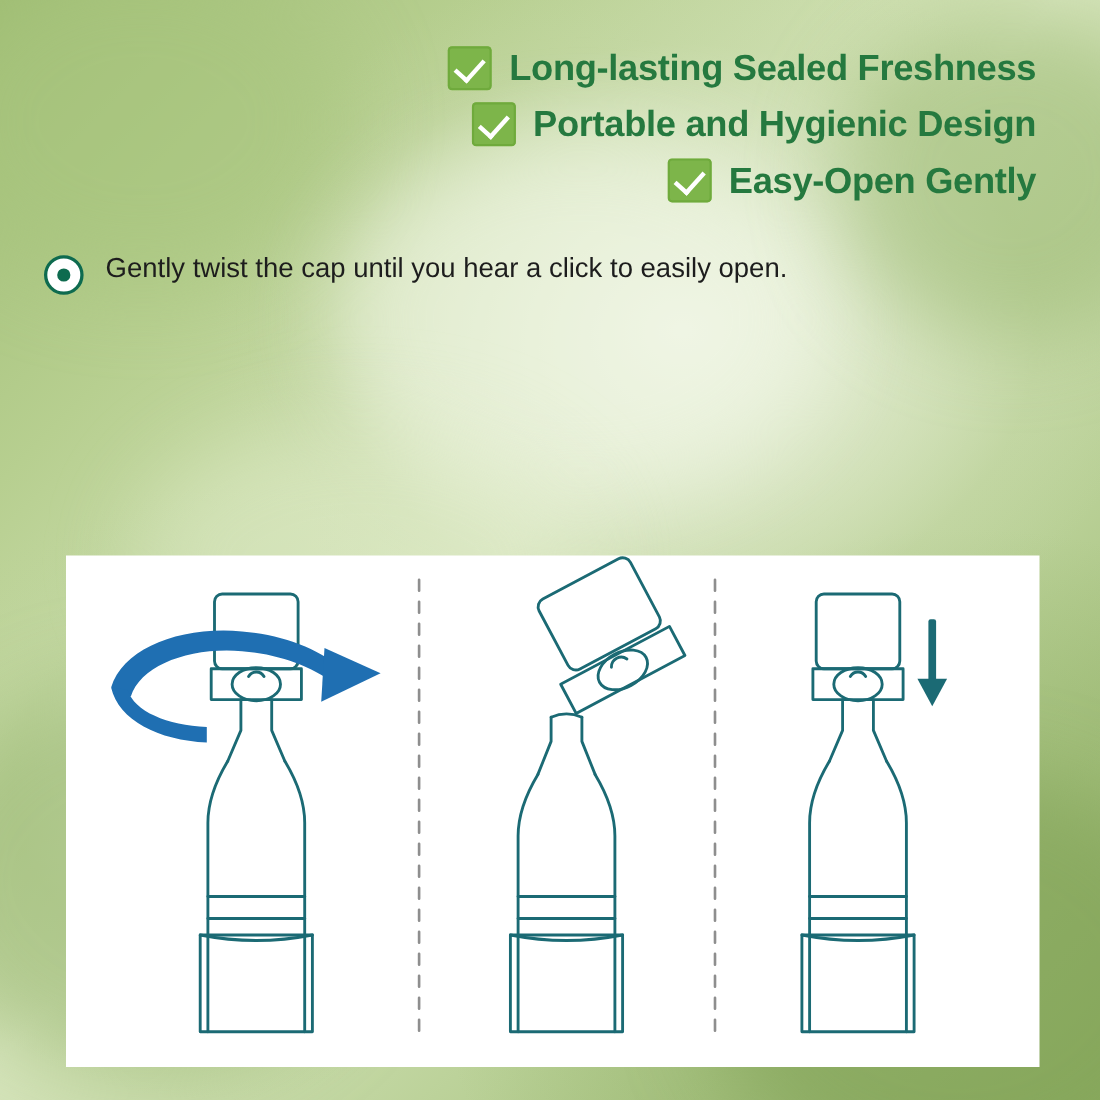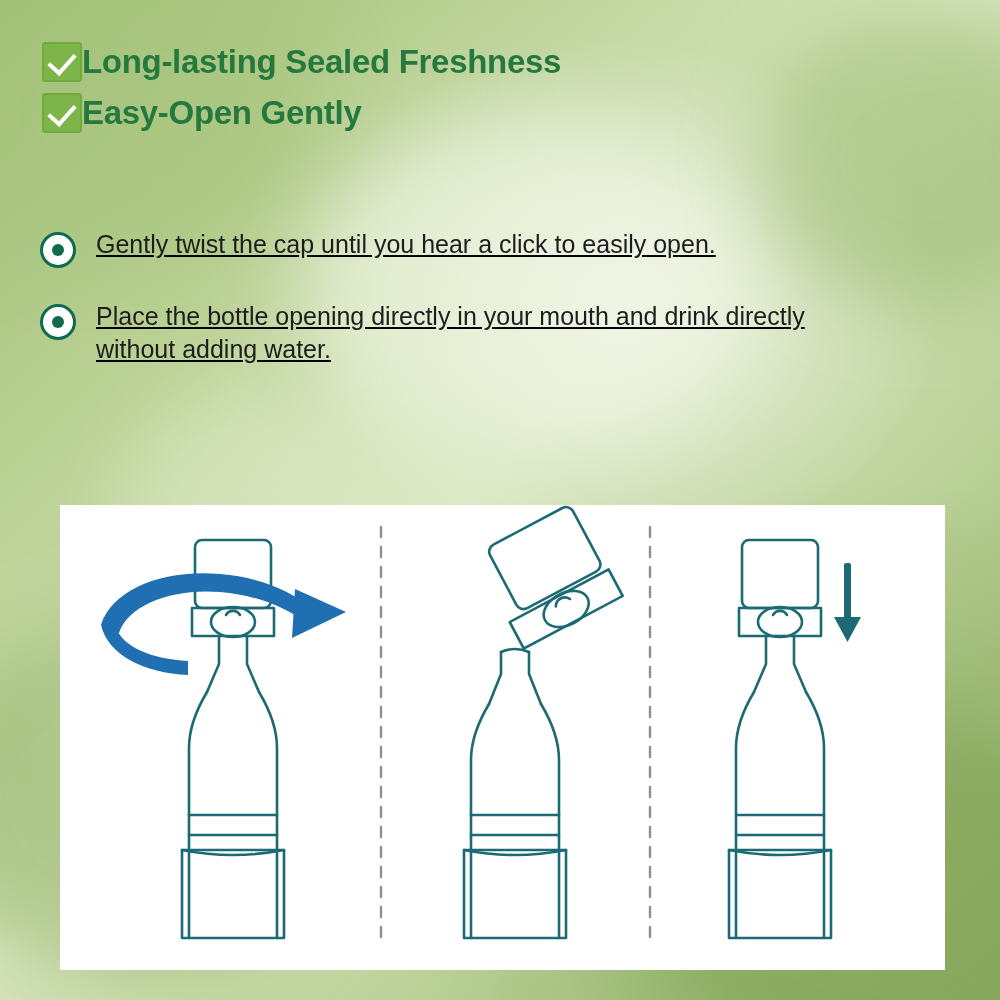"Long-lasting Sealed Freshness" .feature-row { gap: none -> 16px; justify-content: none -> flex-end }
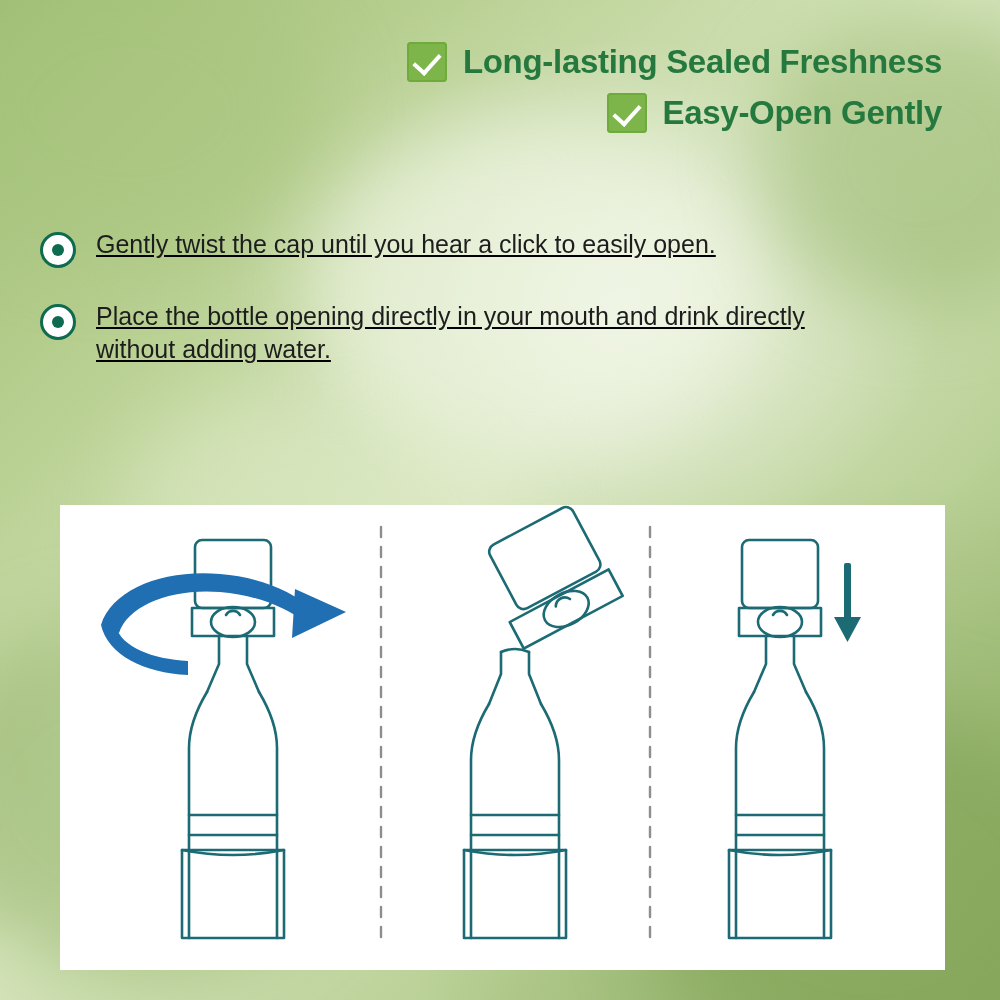"Portable and Hygienic Design" div.feature-row { html: none -> <div> <span></span> <span>Portable and Hygienic Design</span> </div> }
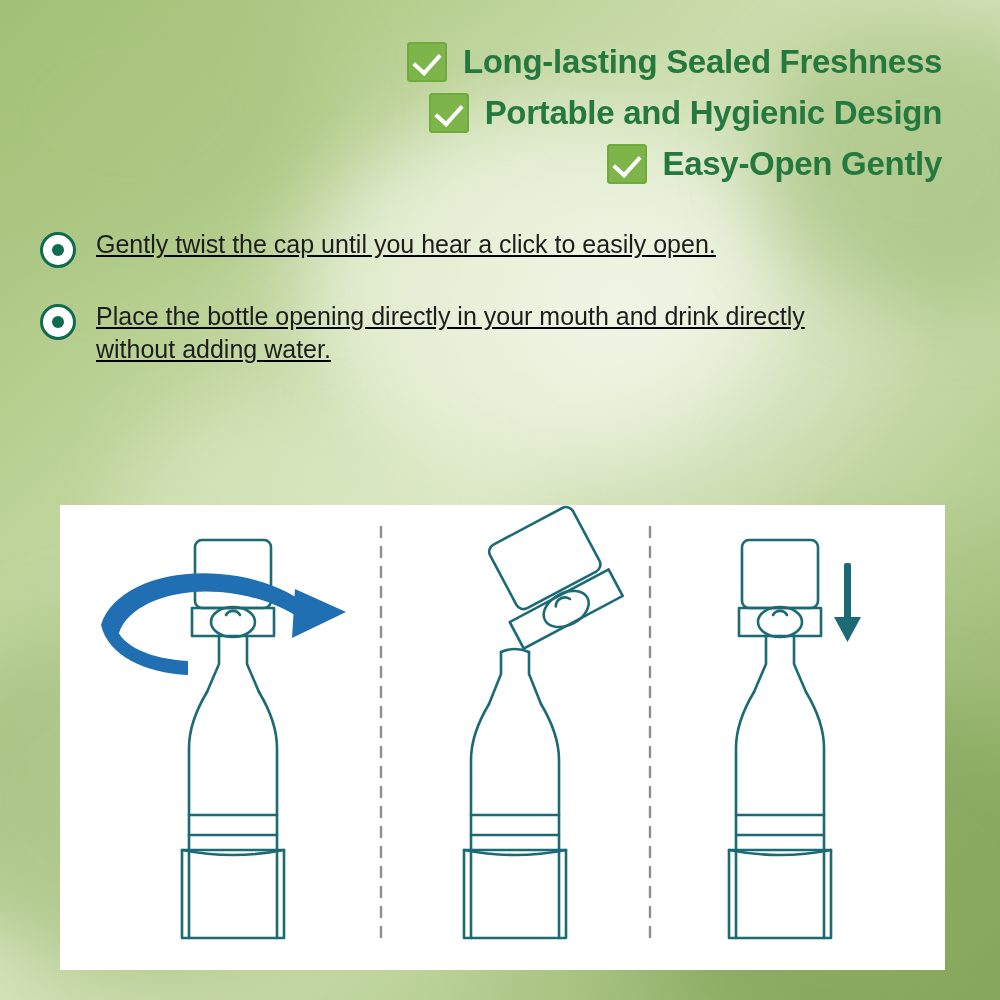"Gently twist the cap until" .inst-row { text-decoration: underline -> none }
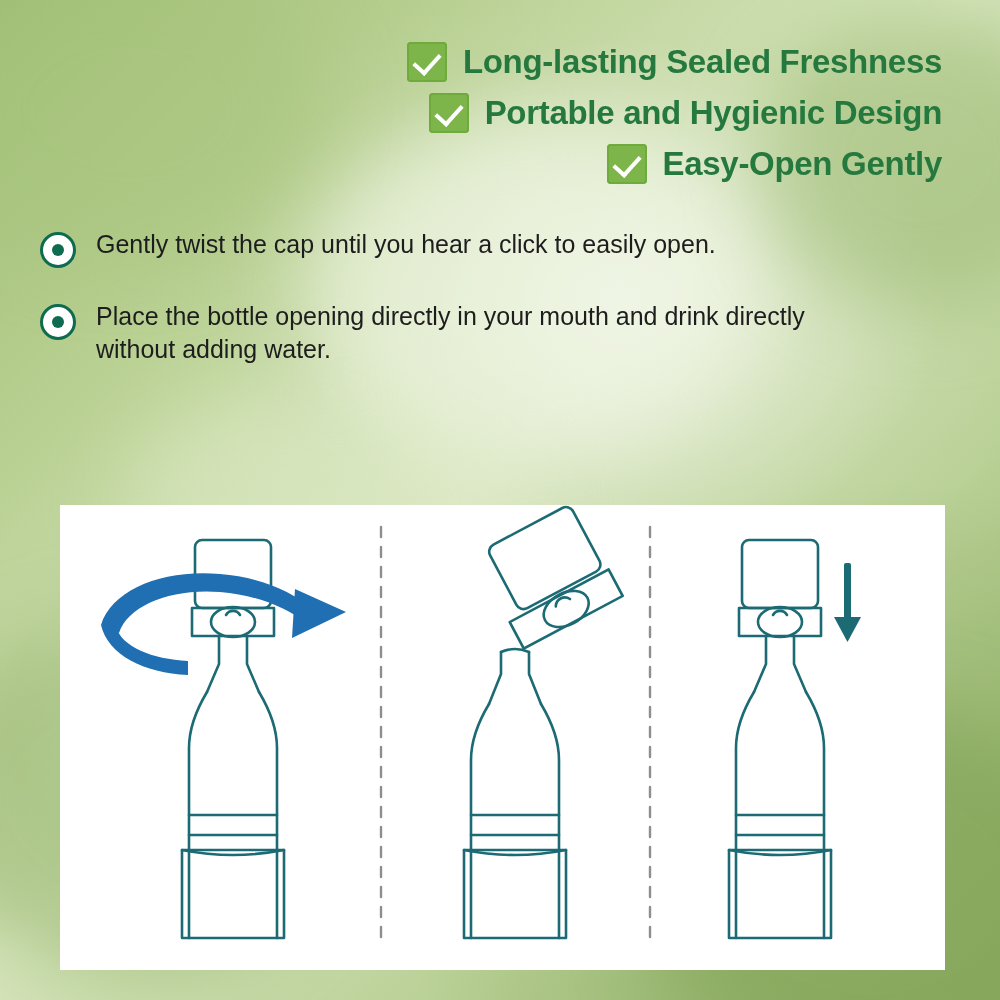"Place the bottle opening directly" div.inst-row { html: <div> <span></span> <span>Place the bottle opening directly in your mouth and drink directly without adding water.</span> </div> -> none }
